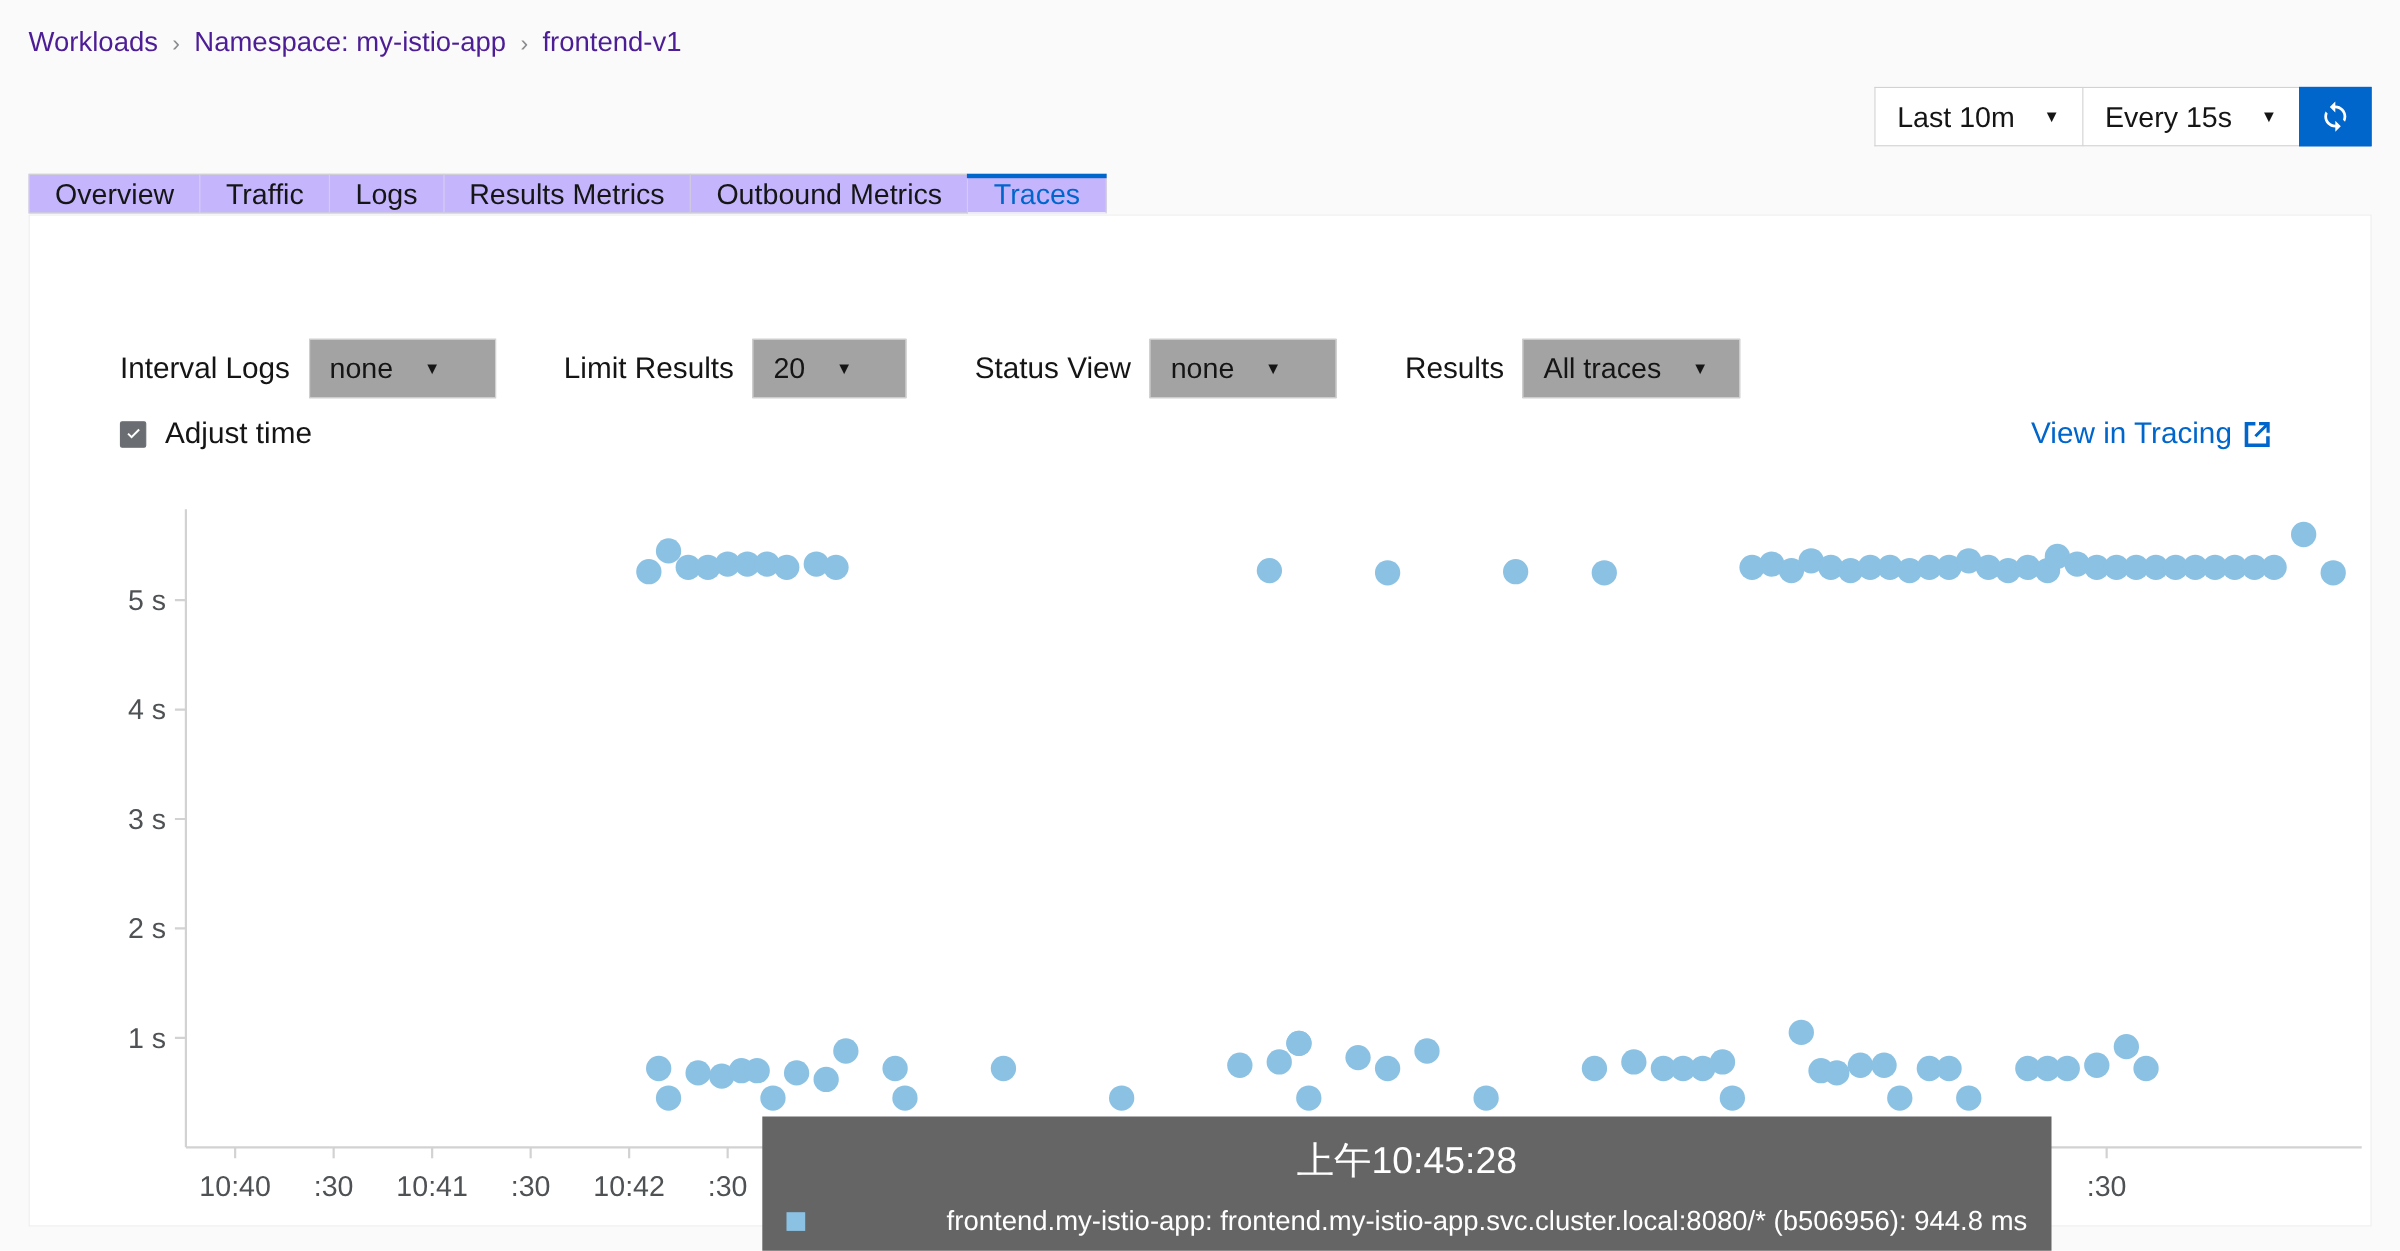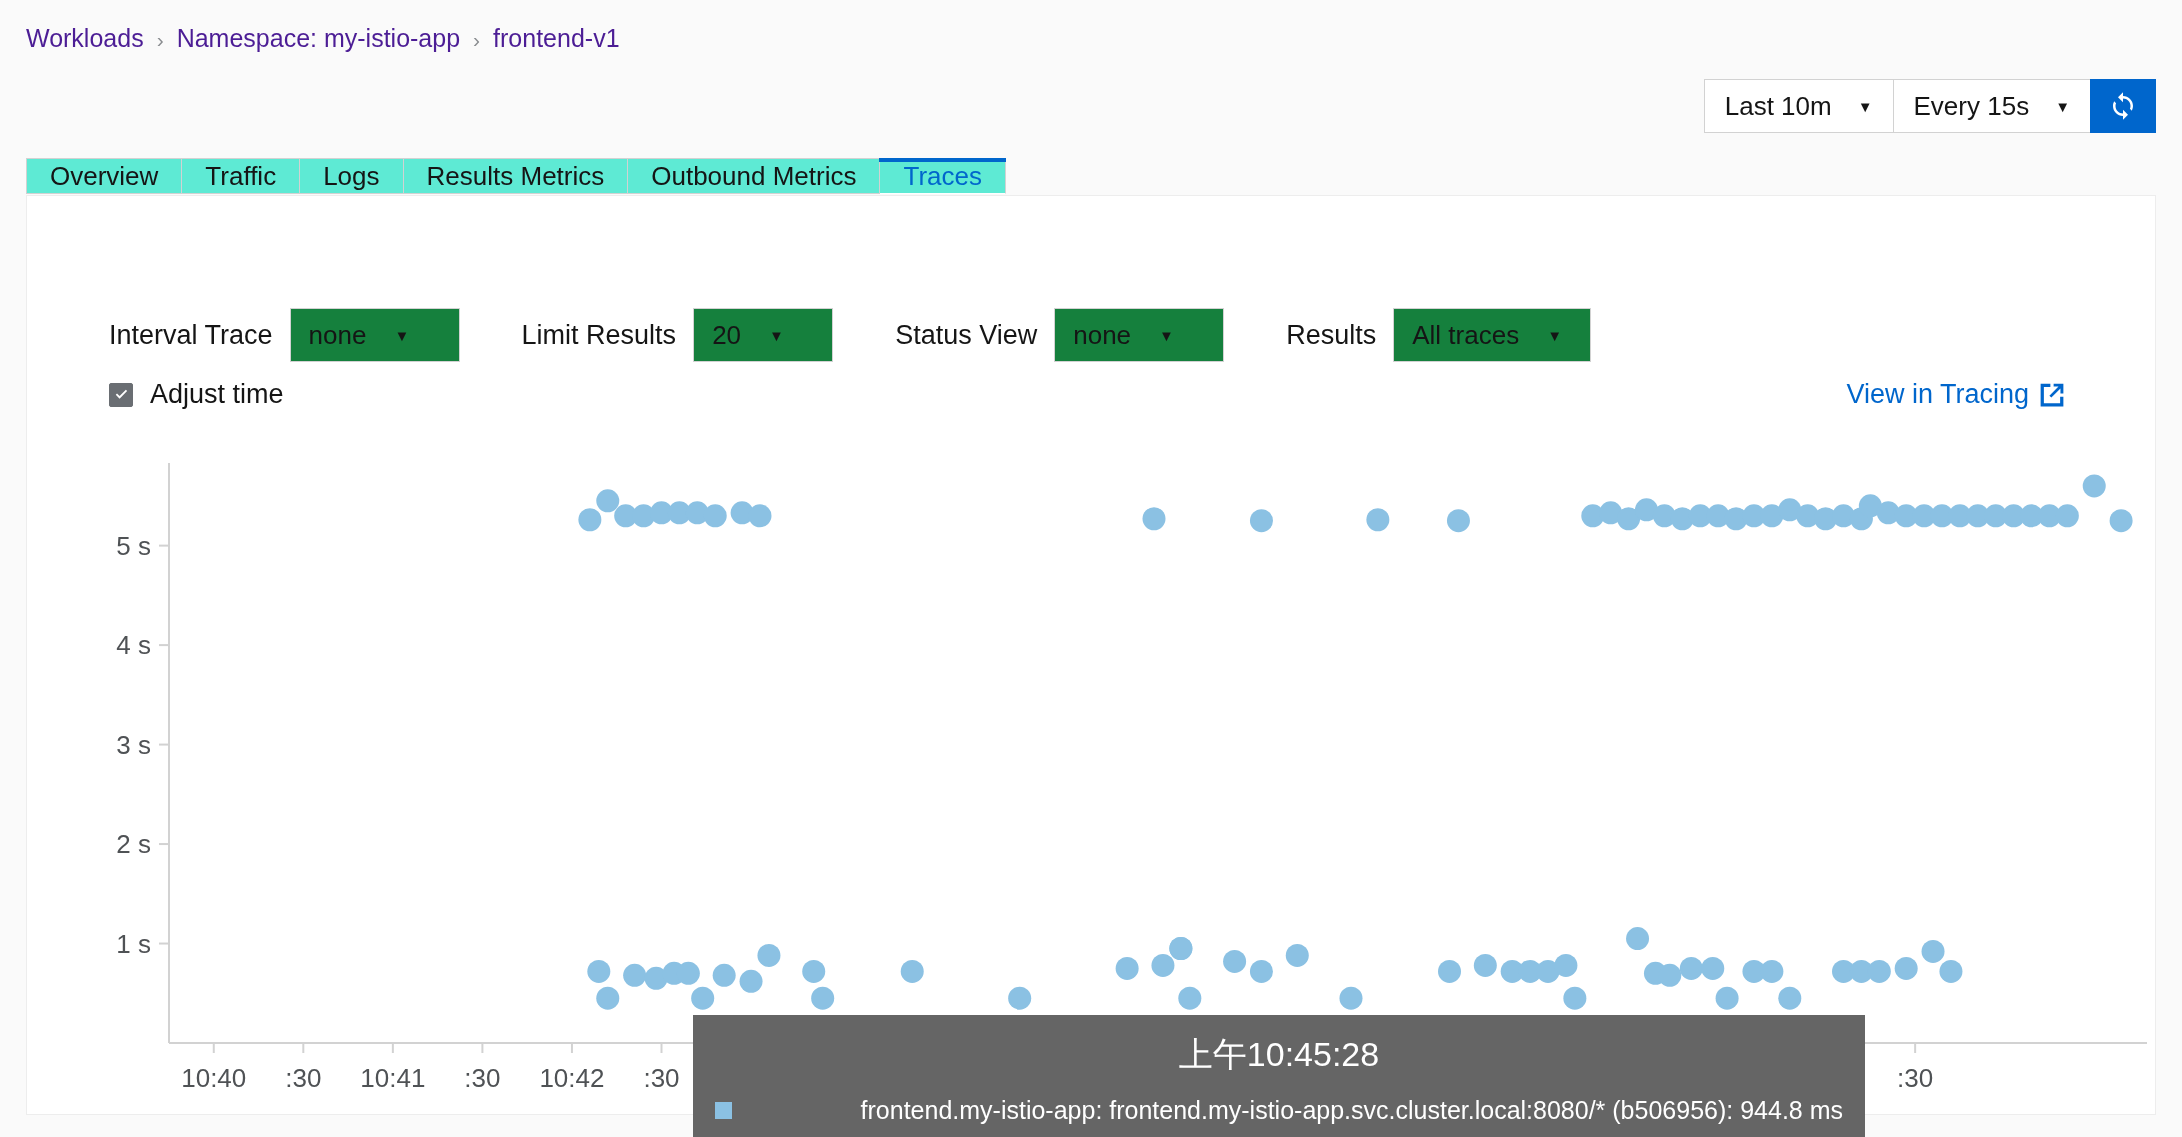"Overview" .tab { background: #5eead4 -> #c4b5fd }
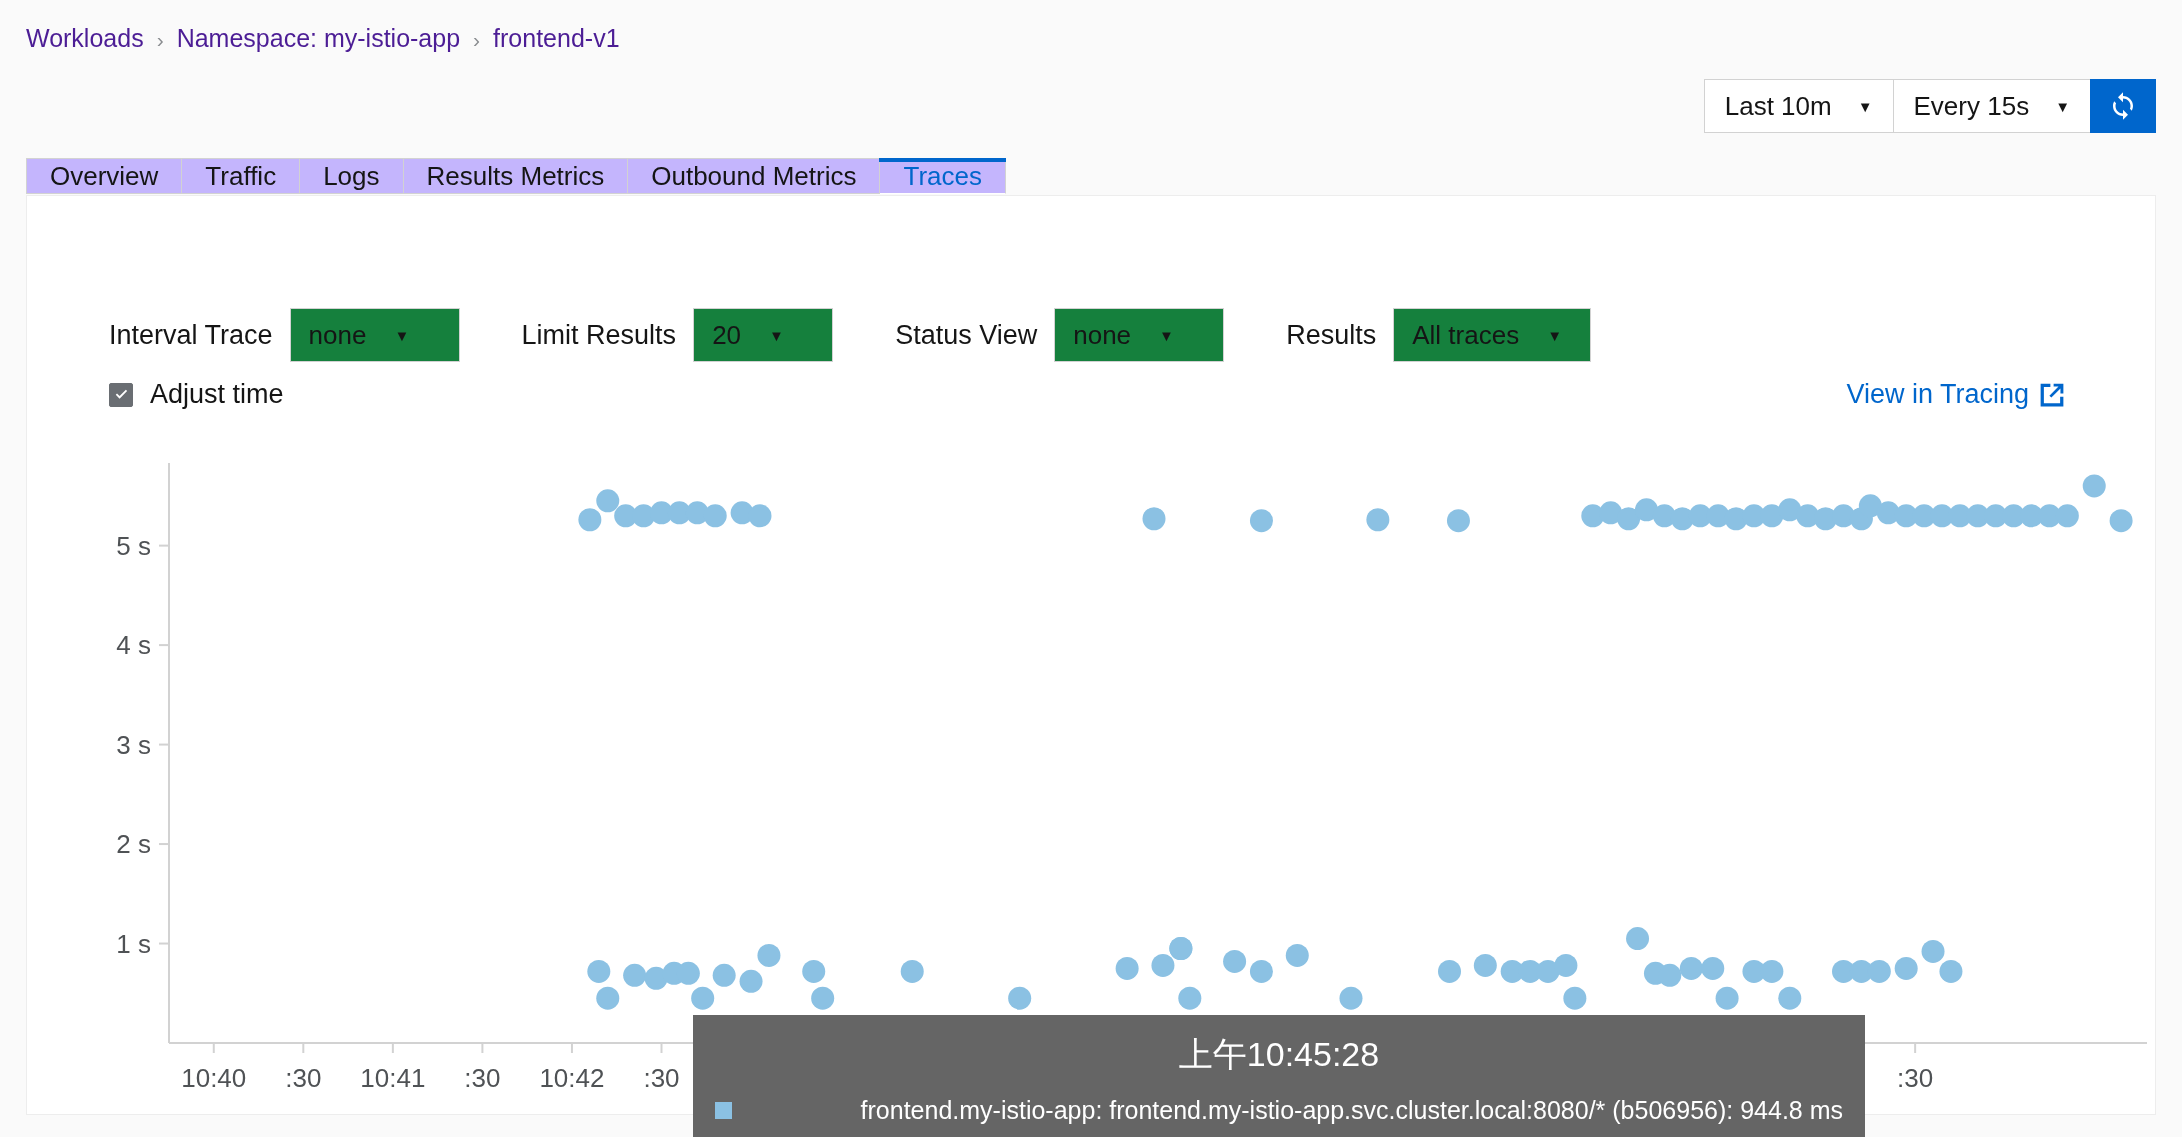"Interval Trace" span.flabel { text: Trace -> Logs }
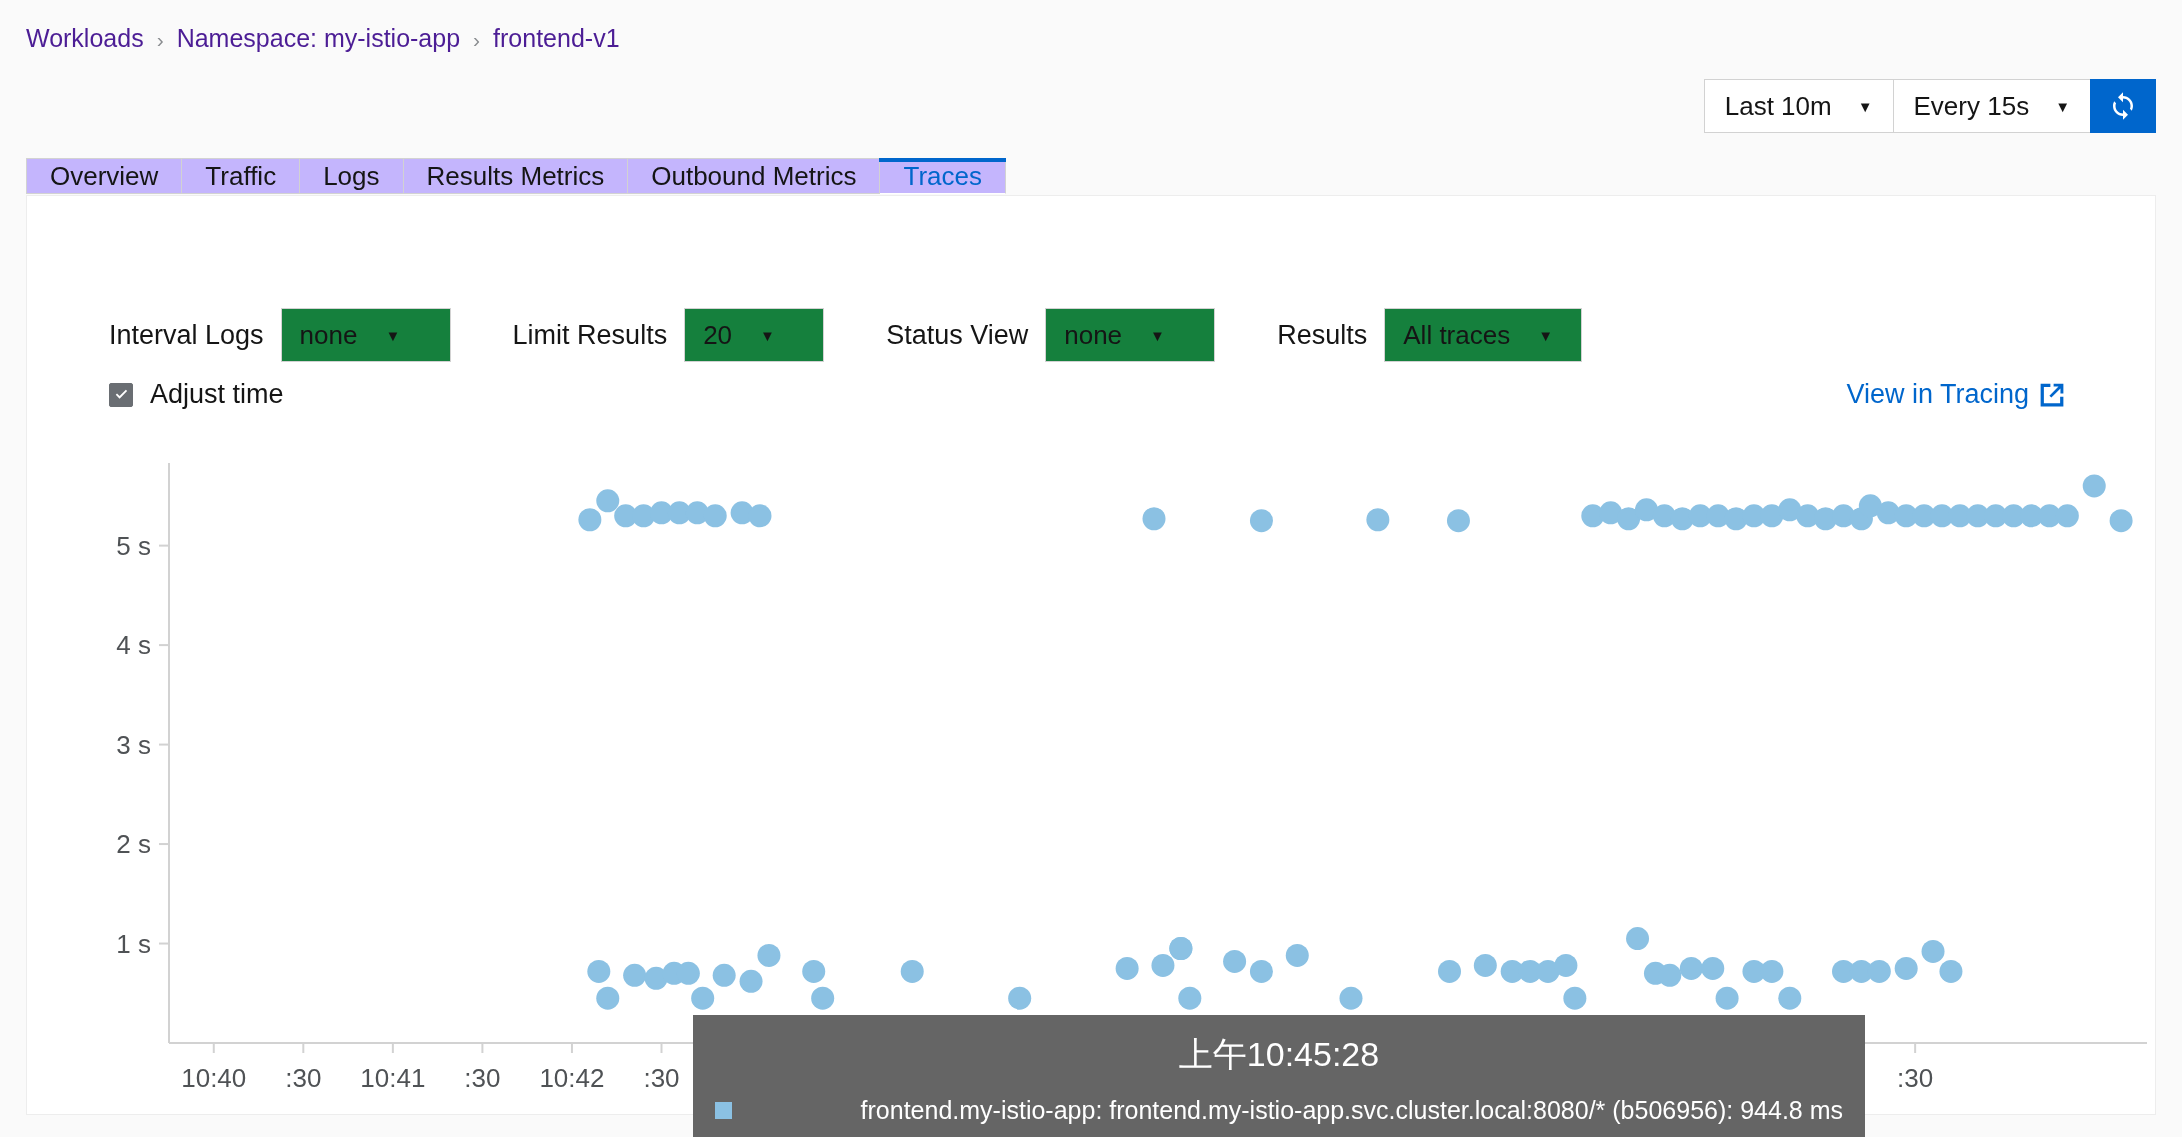"none" .fselect { background: #15803d -> #a3a3a3 }
